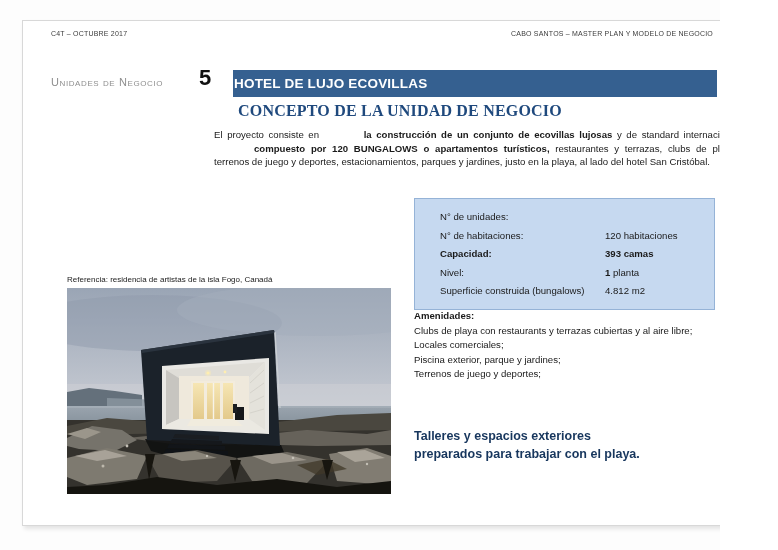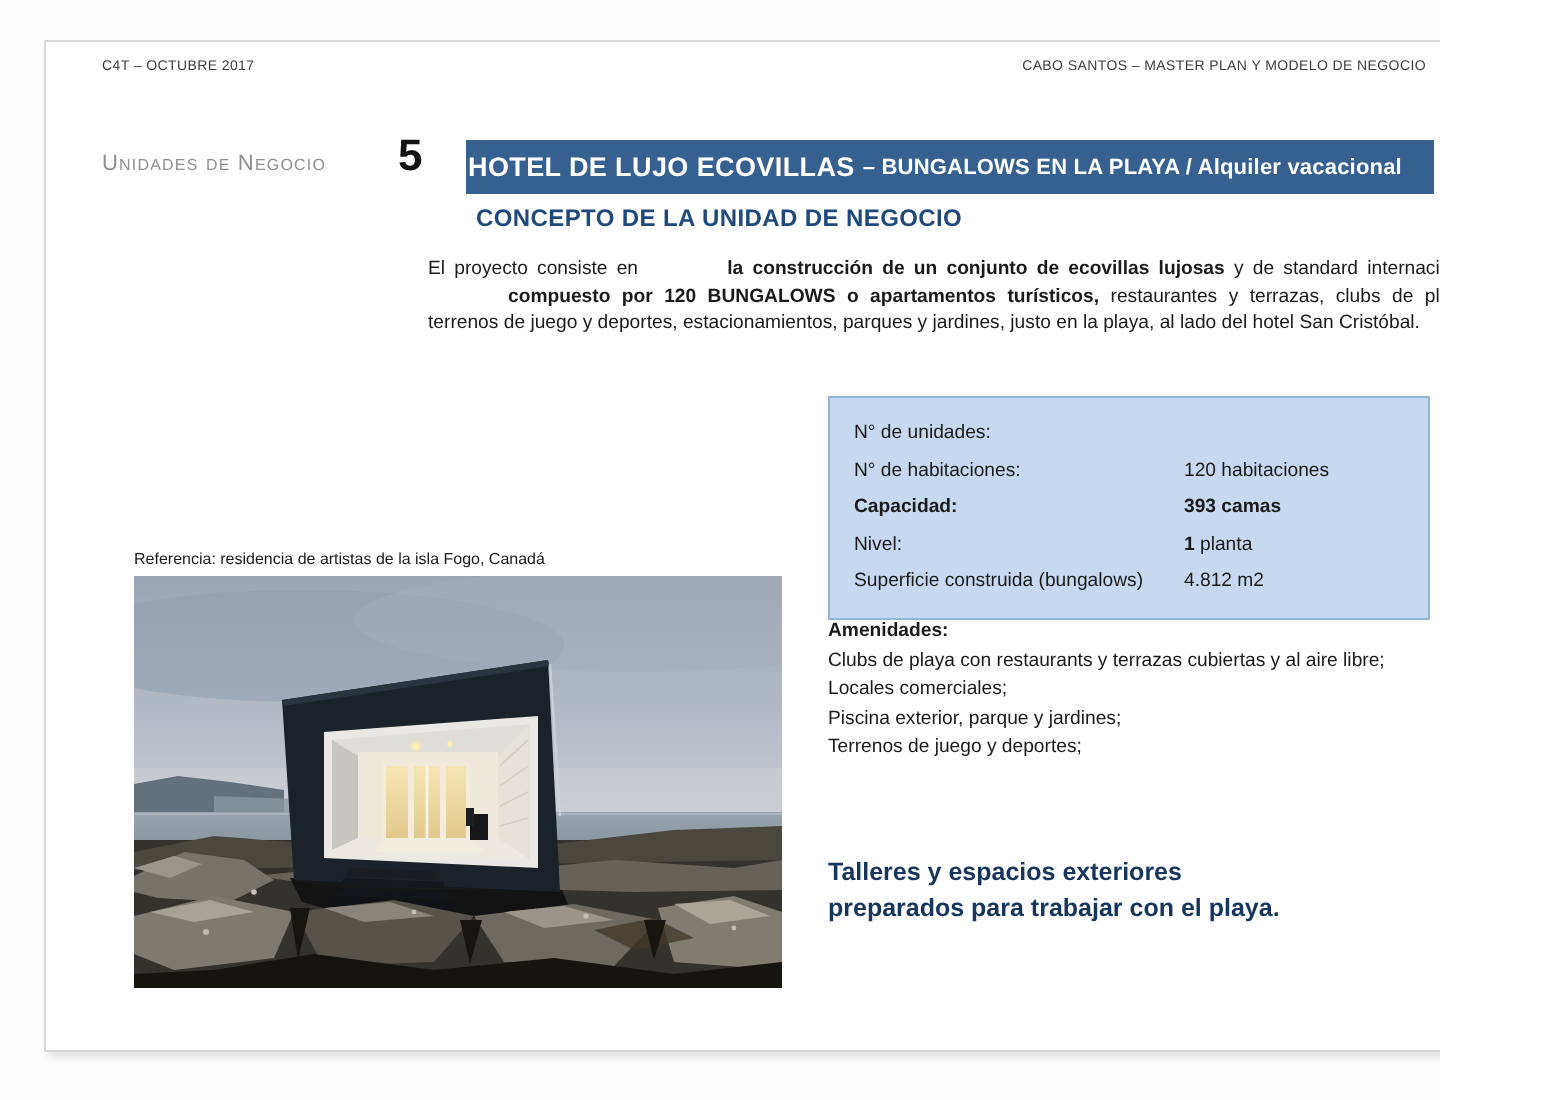"– BUNGALOWS EN LA PLAYA" span.title-rest { html: <span>– BUNGALOWS EN LA PLAYA / Alquiler vacacional</span> -> none }
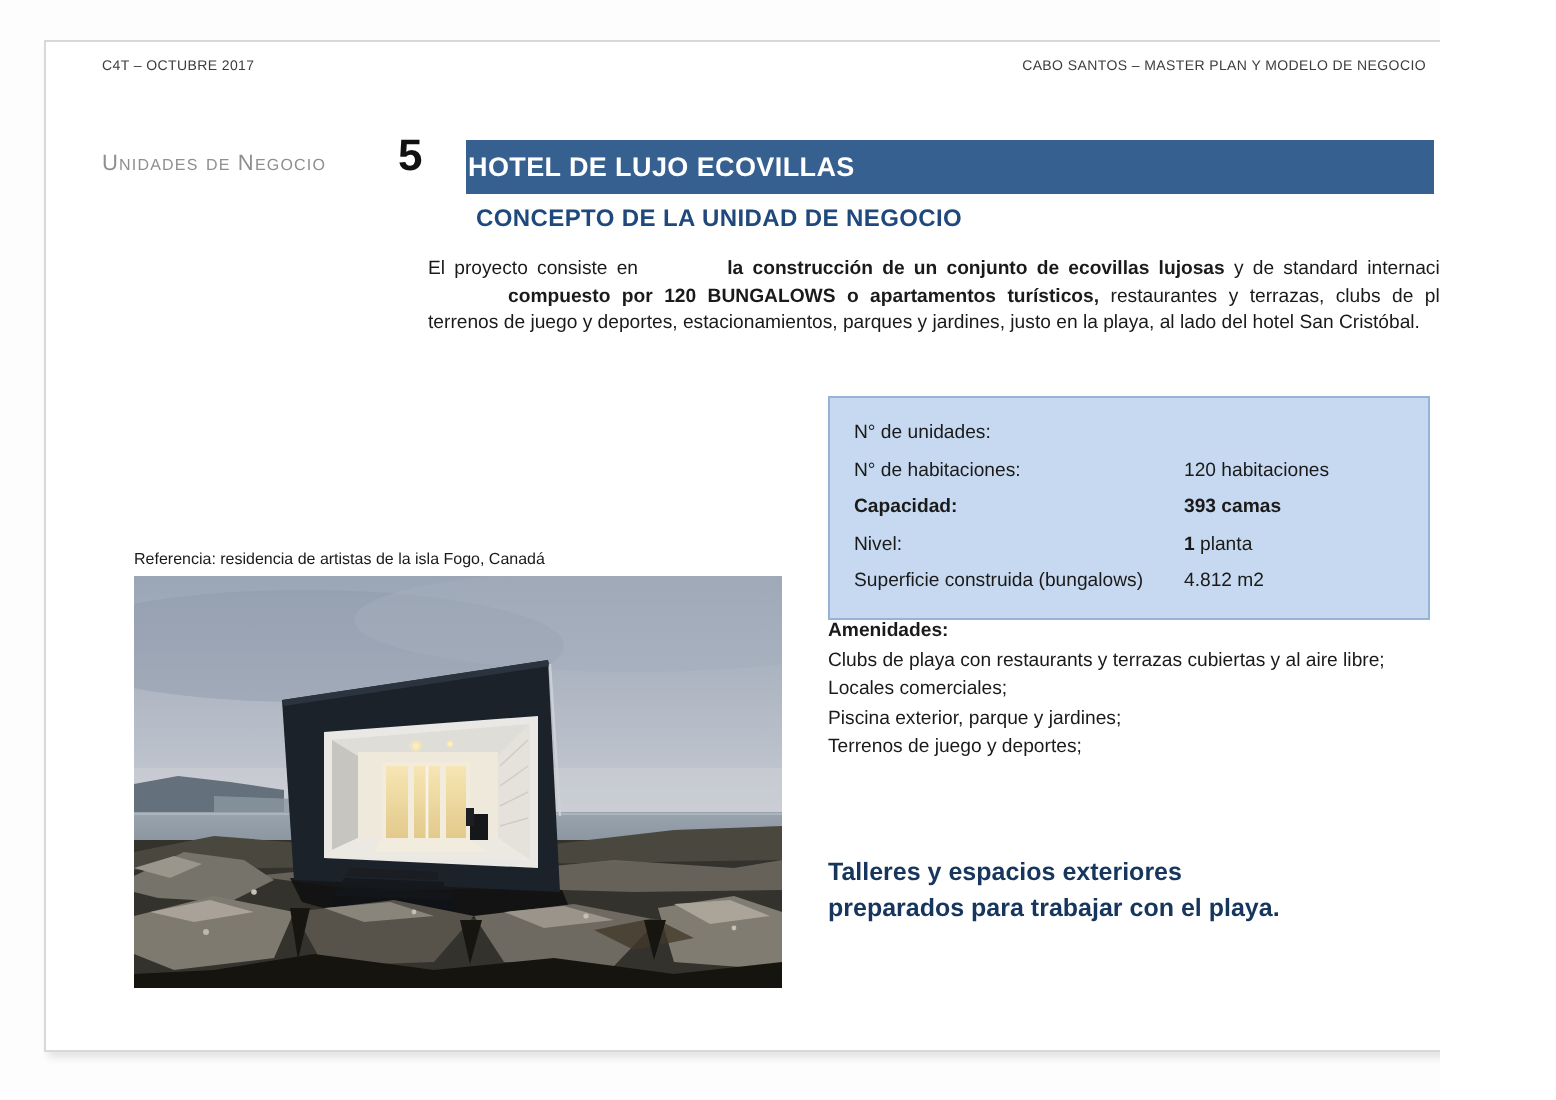"CONCEPTO DE LA UNIDAD DE" .subtitle { font-family: none -> Liberation Serif, serif; font-size: 12px -> 16px }
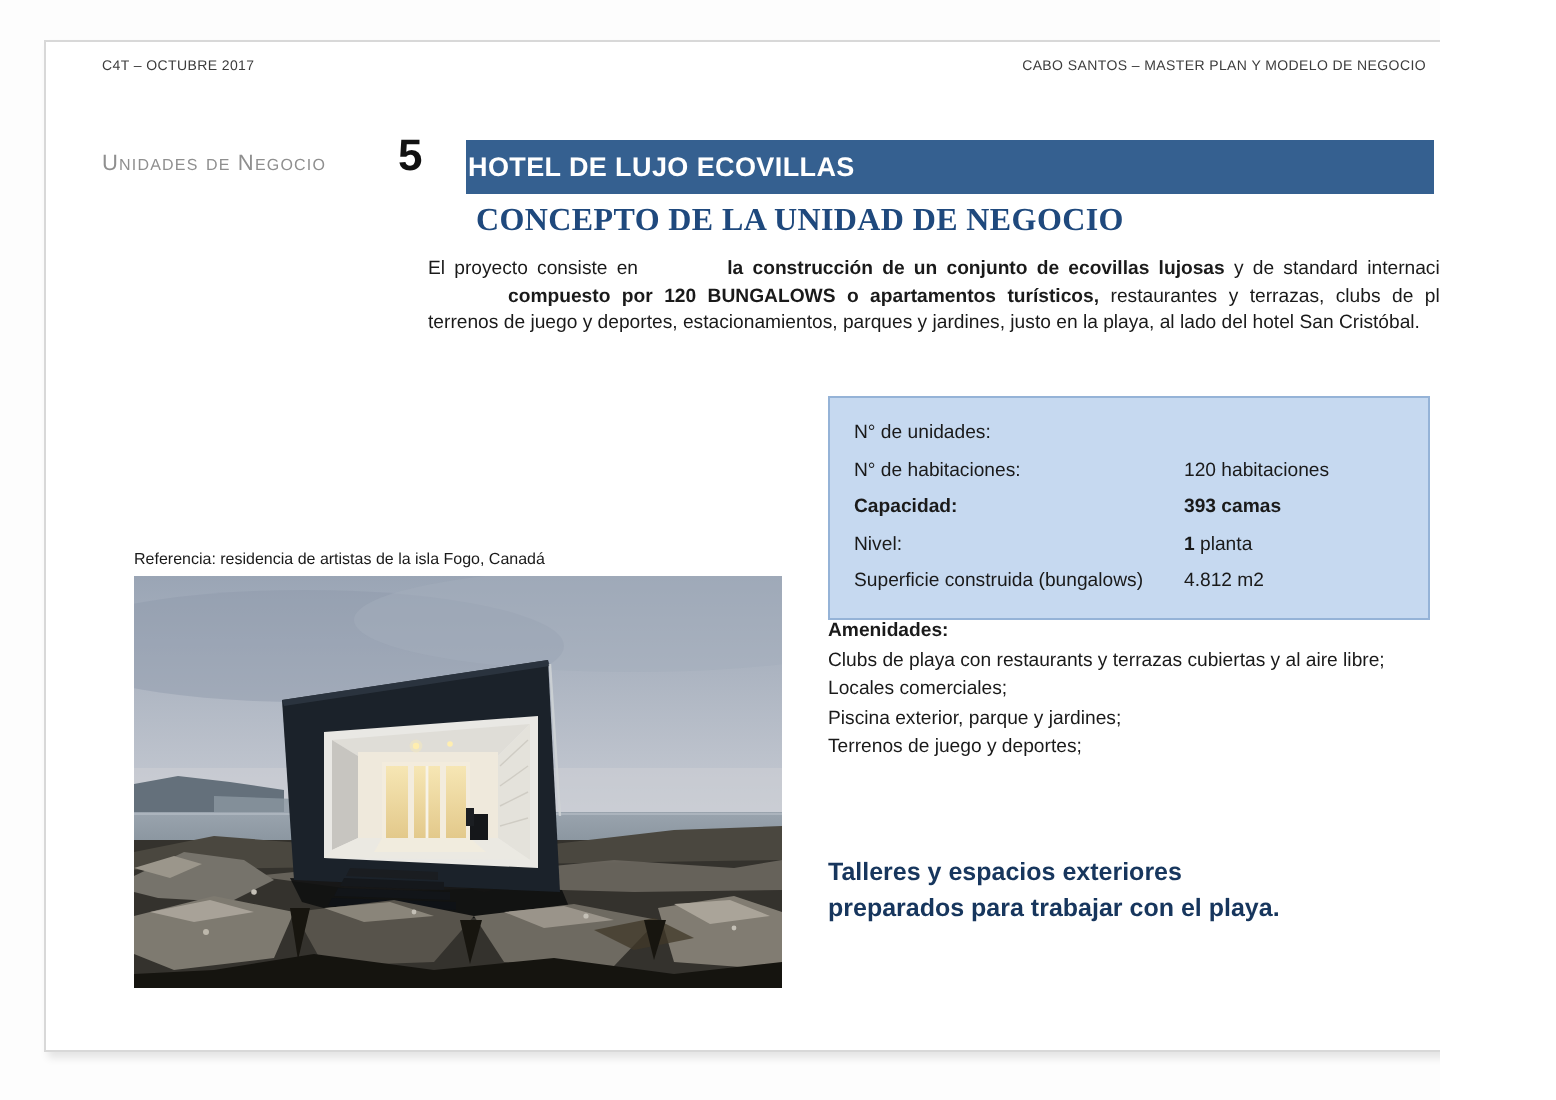"N° de unidades:" .spec-table { padding: 9px 0 0 12px -> 9px 0 0 25px }
